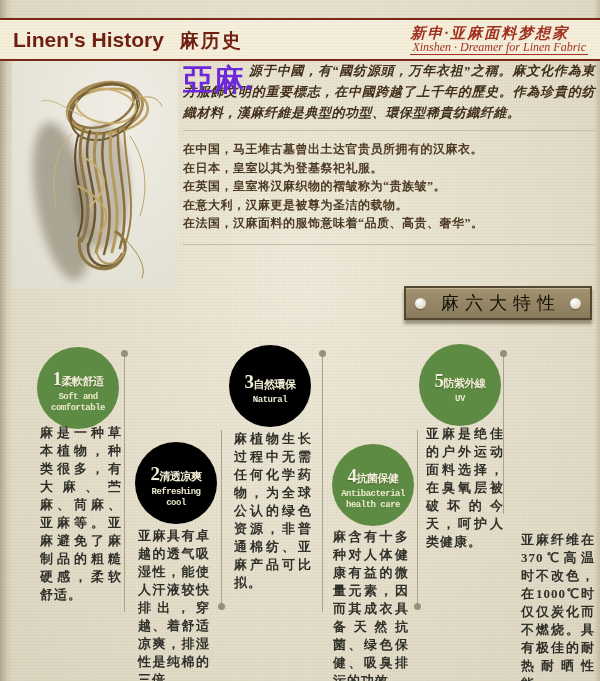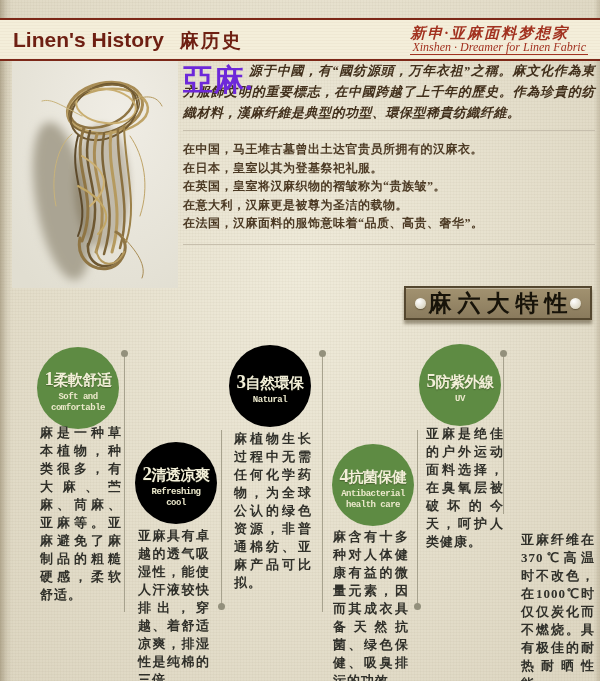"麻六大特性" .plaque-label { font-size: 23px -> 18px; font-weight: bold -> normal }
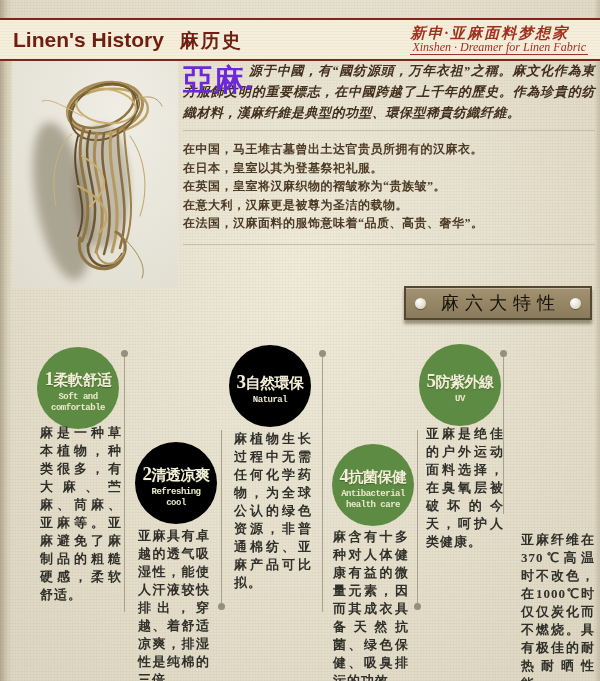"柔軟舒适" .fzh { font-size: 15px -> 11px }
